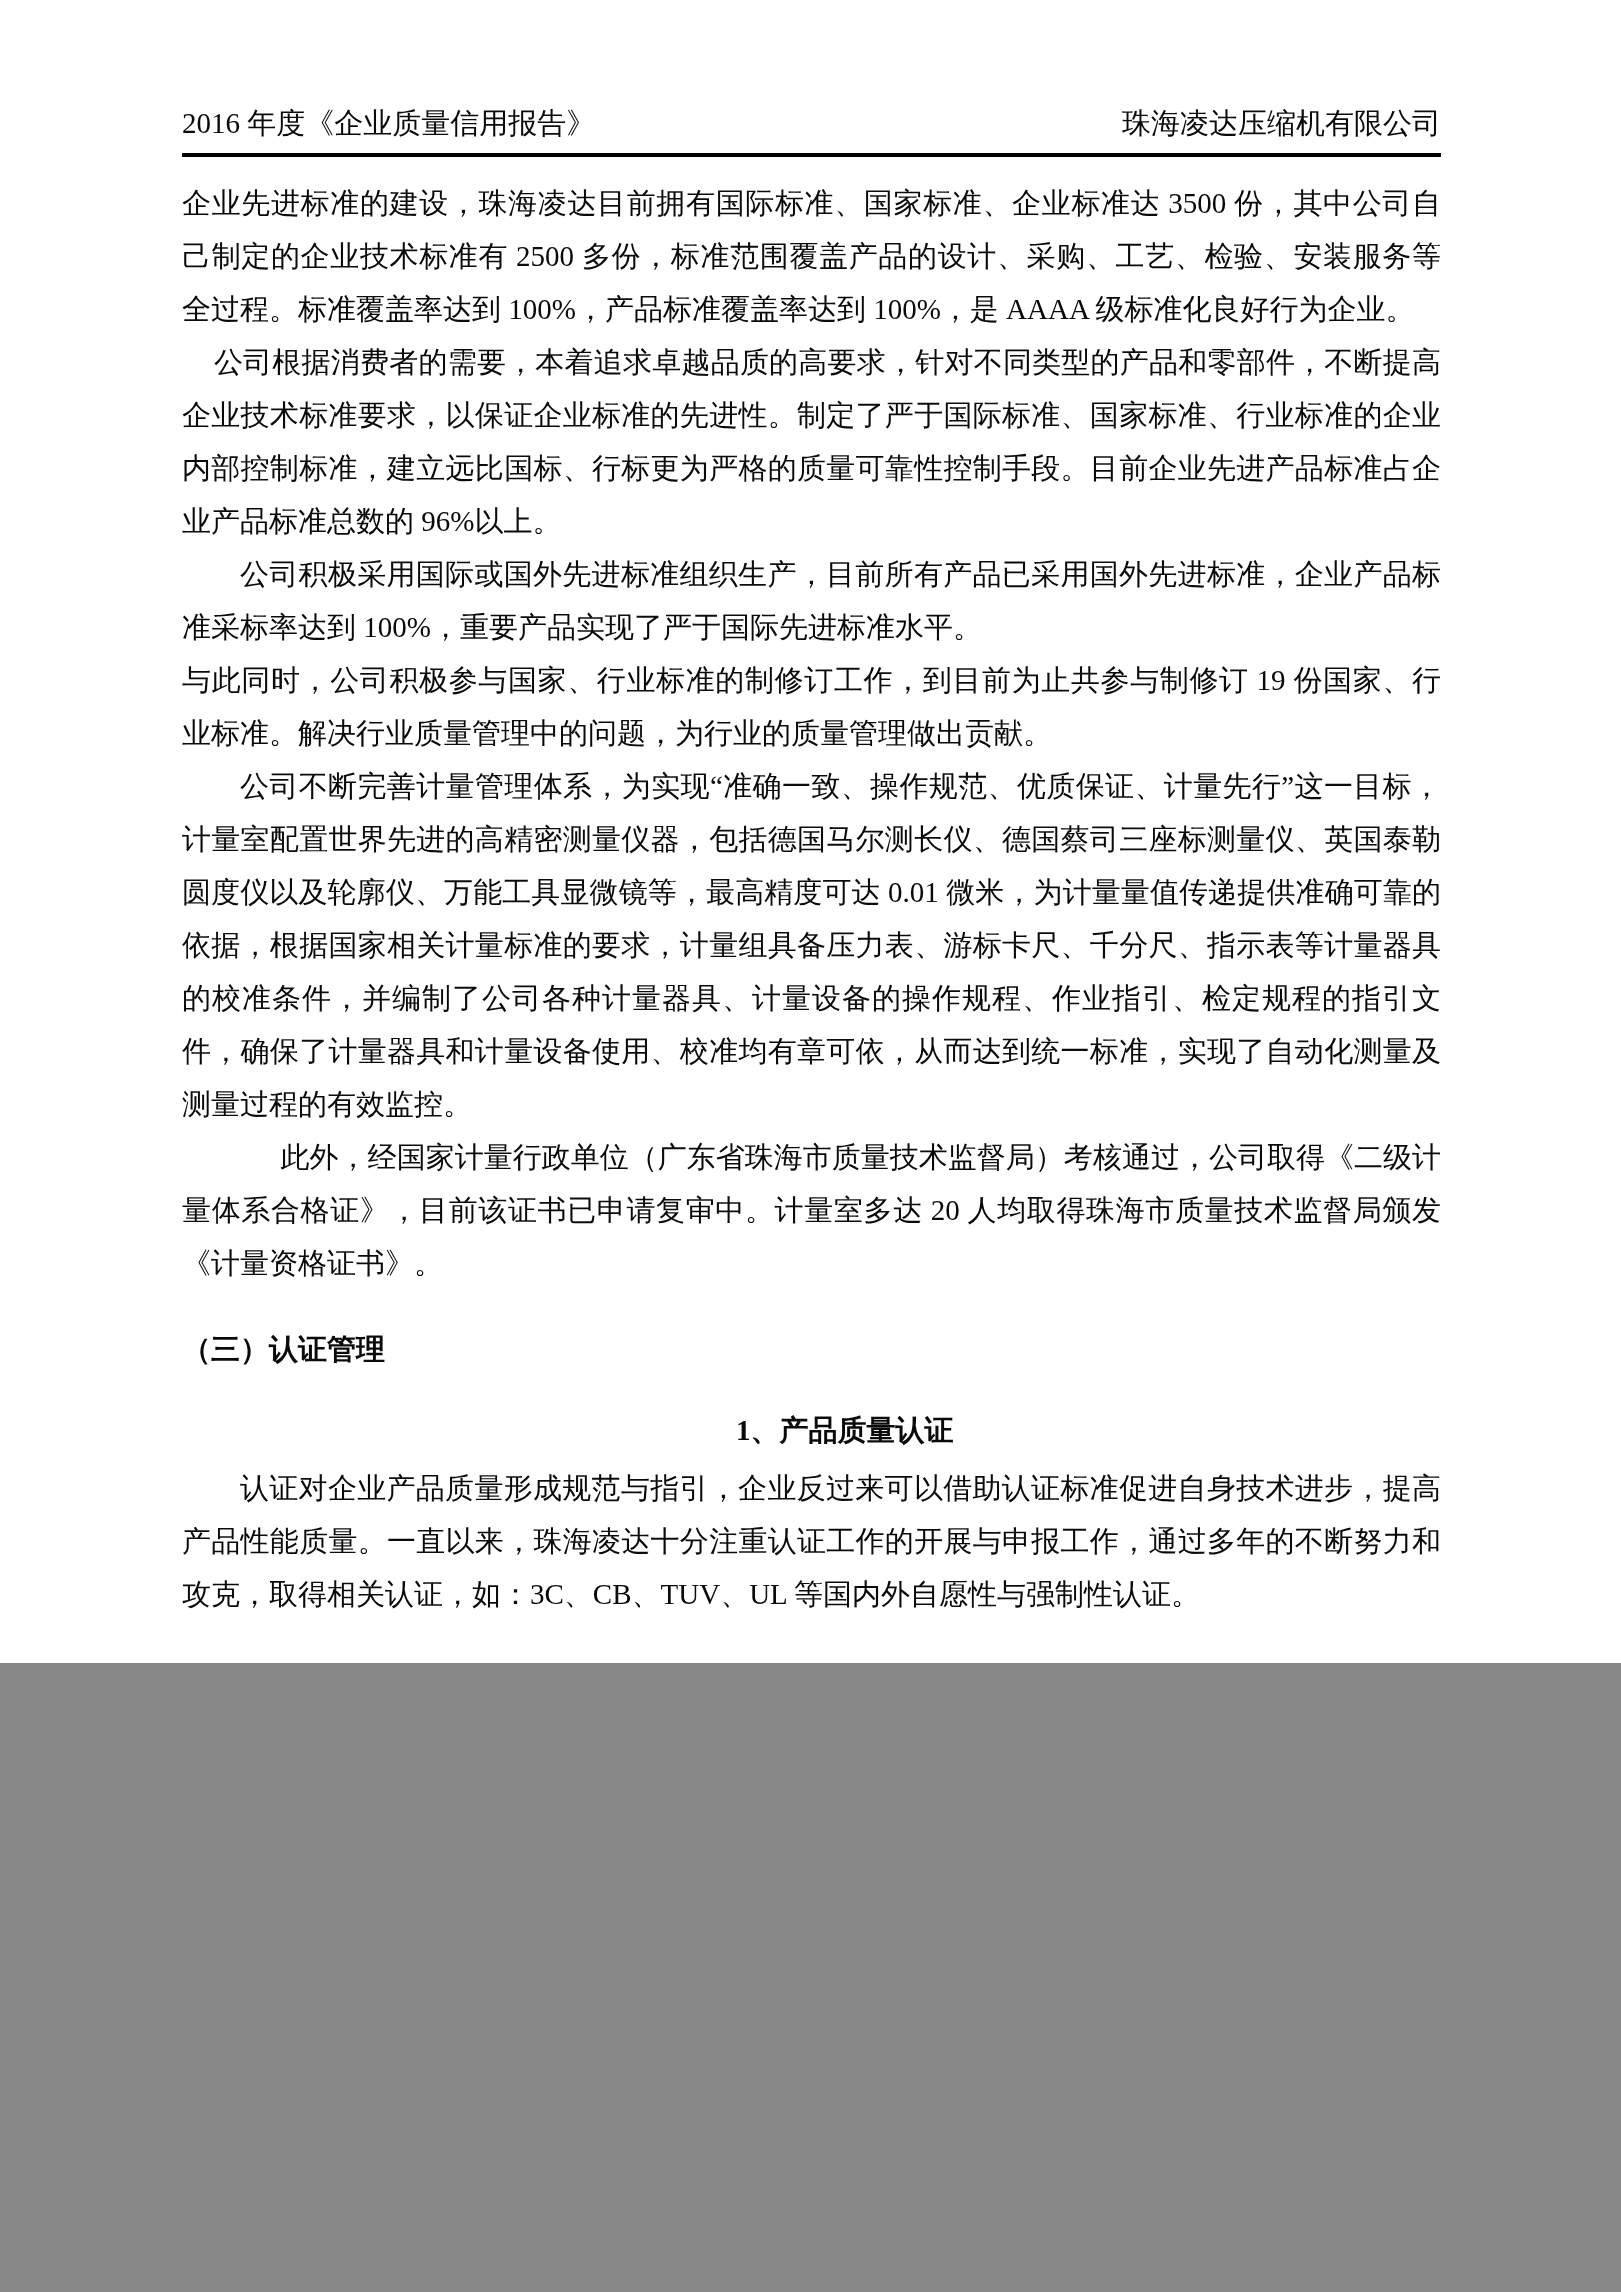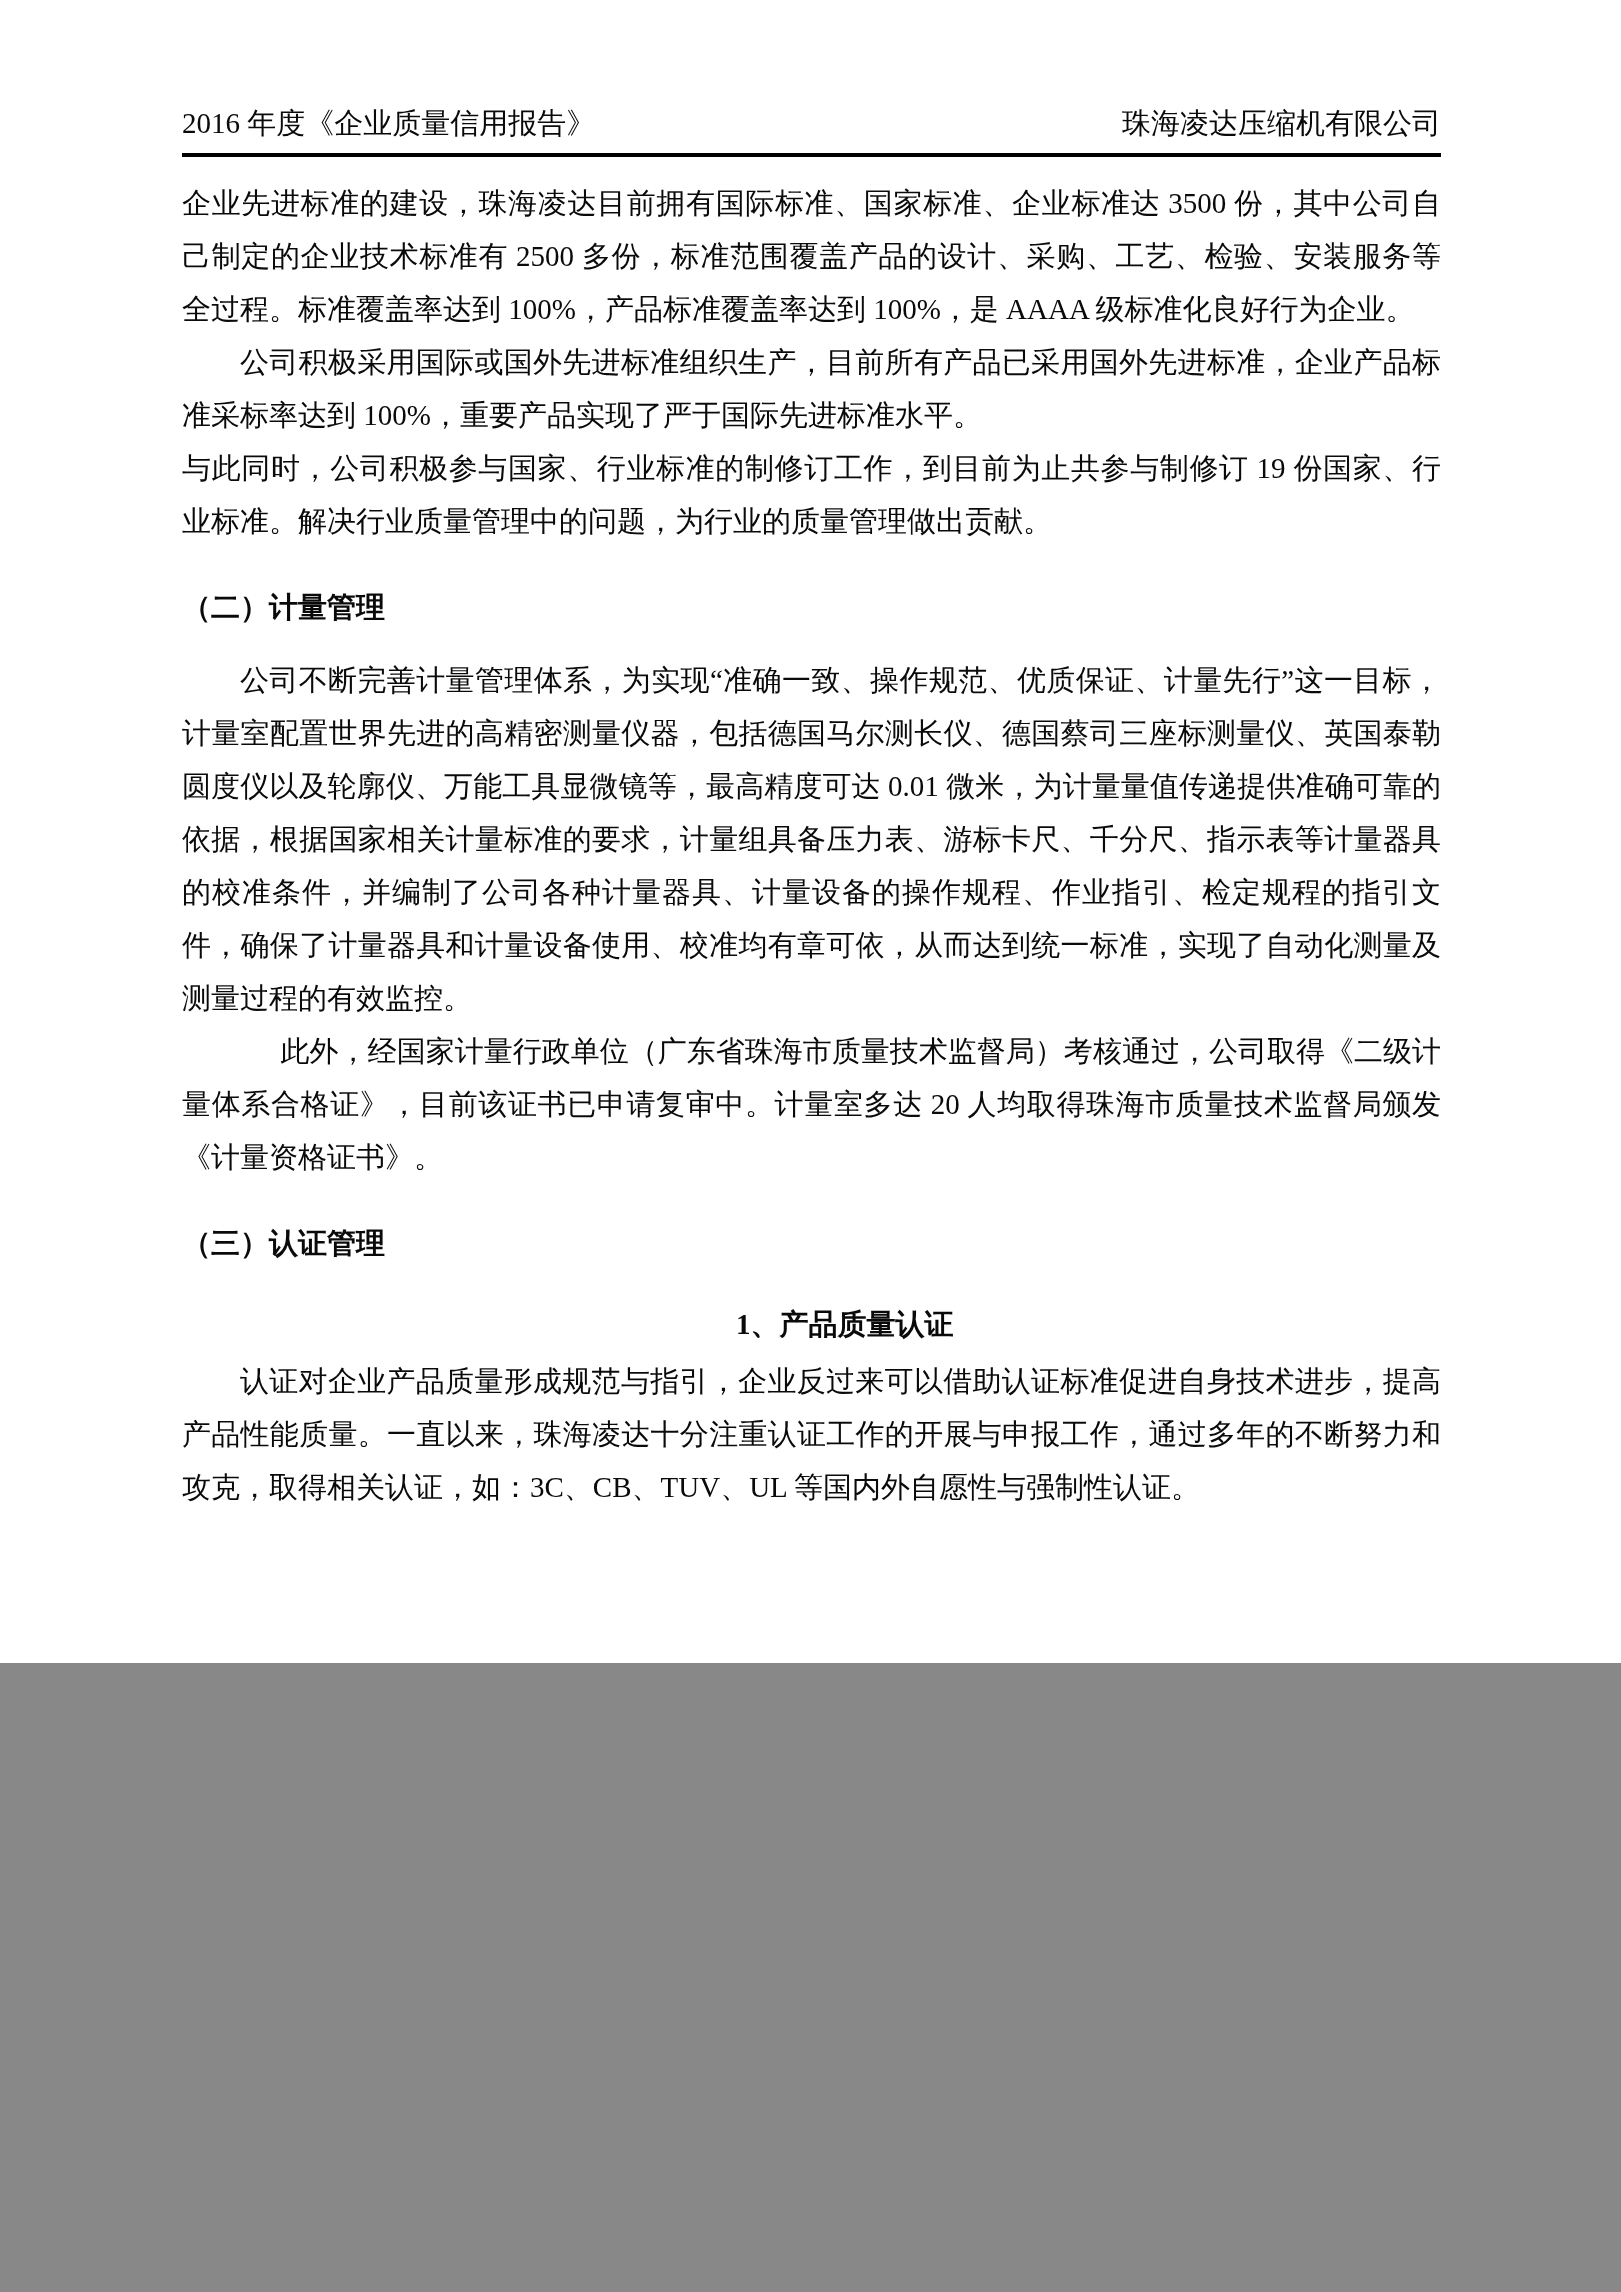"公司根据消费者的需要，本着追求卓越品质的高要求，针对不同类型的产品和零部件，不断" p.para { html: none -> <p>公司根据消费者的需要，本着追求卓越品质的高要求，针对不同类型的产品和零部件，不断提高企业技术标准要求，以保证企业标准的先进性。制定了严于国际标准、国家标准、行业标准的企业内部控制标准，建立远比国标、行标更为严格的质量可靠性控制手段。目前企业先进产品标准占企业产品标准总数的 96%以上。</p> }
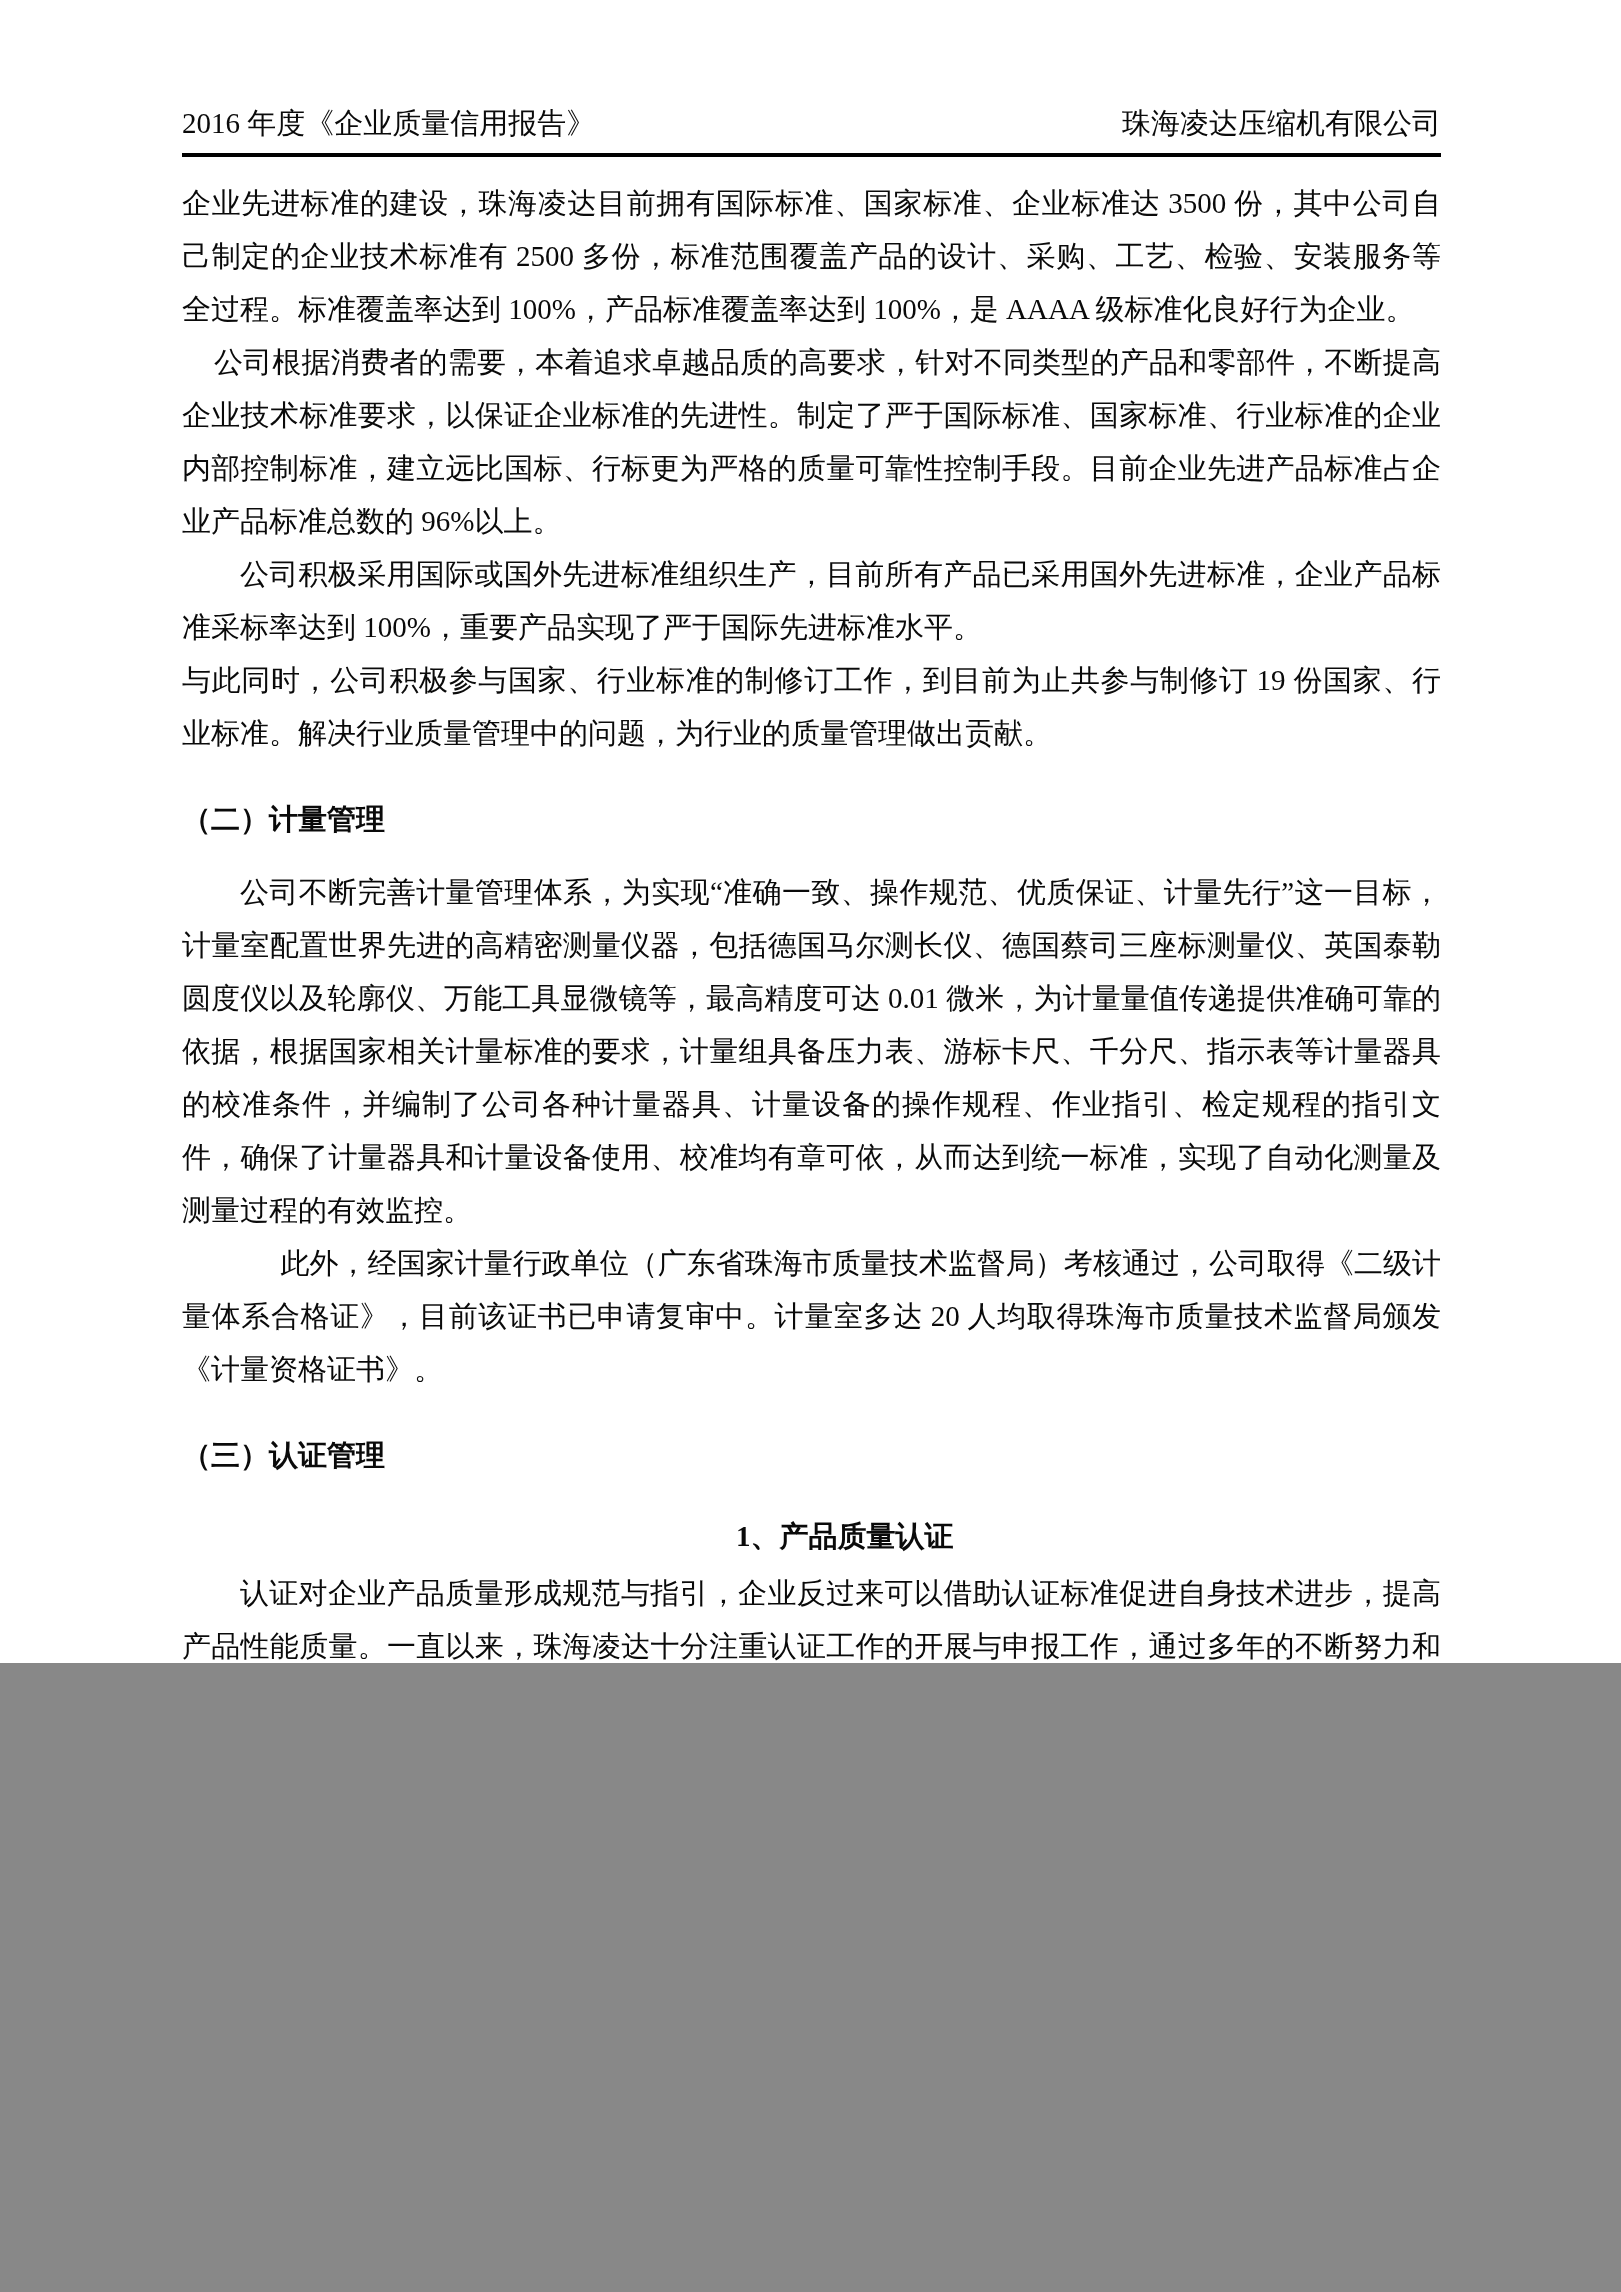"（二）计量管理" h2.section-heading { html: <h2>（二）计量管理</h2> -> none }
